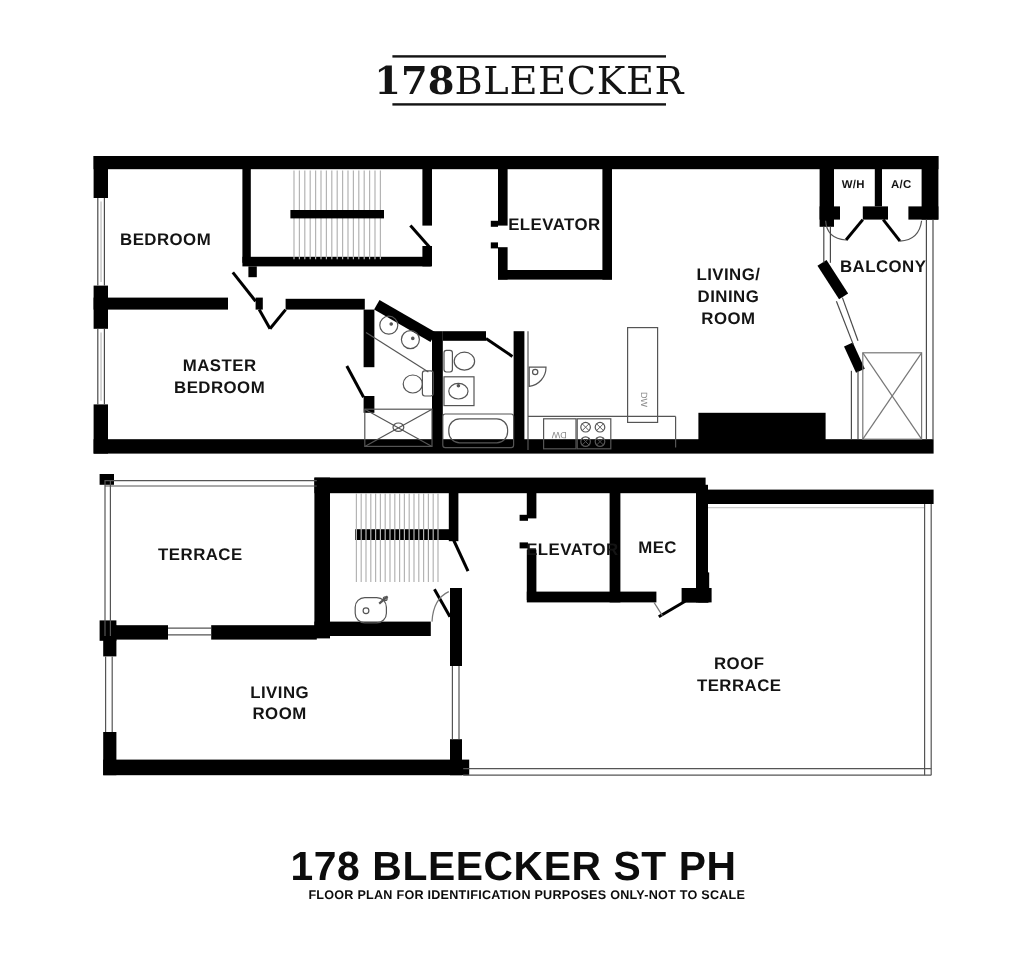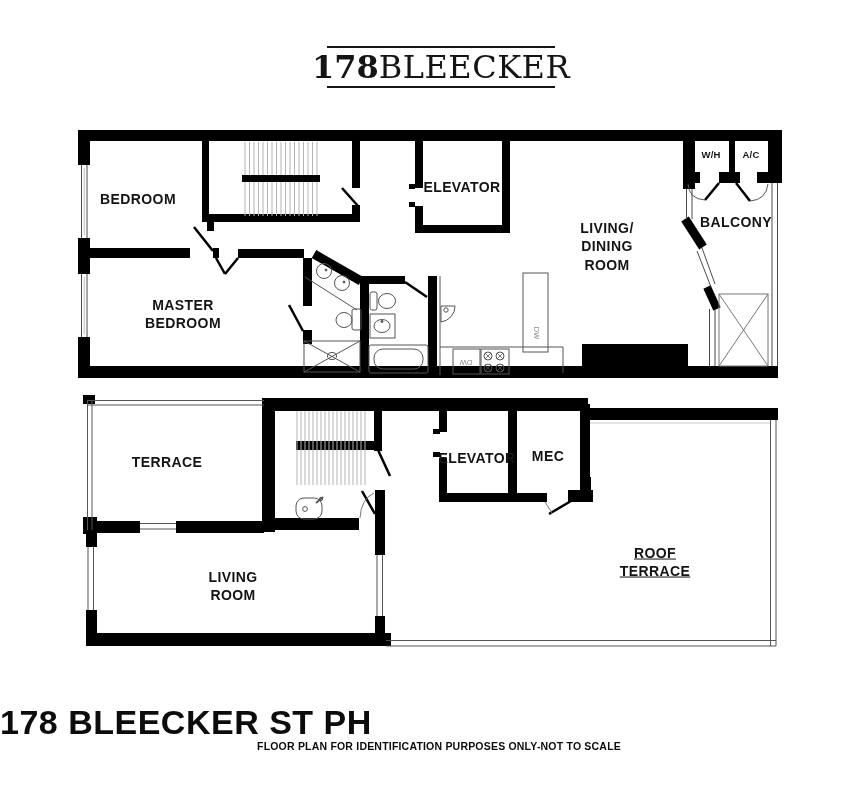"ROOF" div.lbl { left: 655px -> 616px; text-decoration: underline -> none }
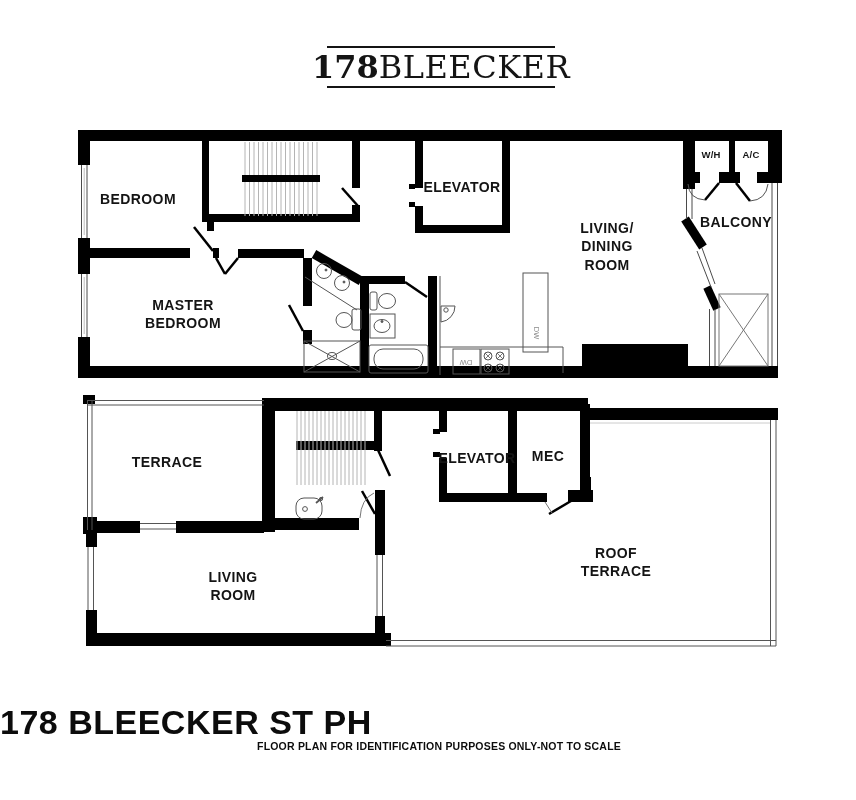"178 BLEECKER ST PH" .footer-title { text-align: left -> center }
